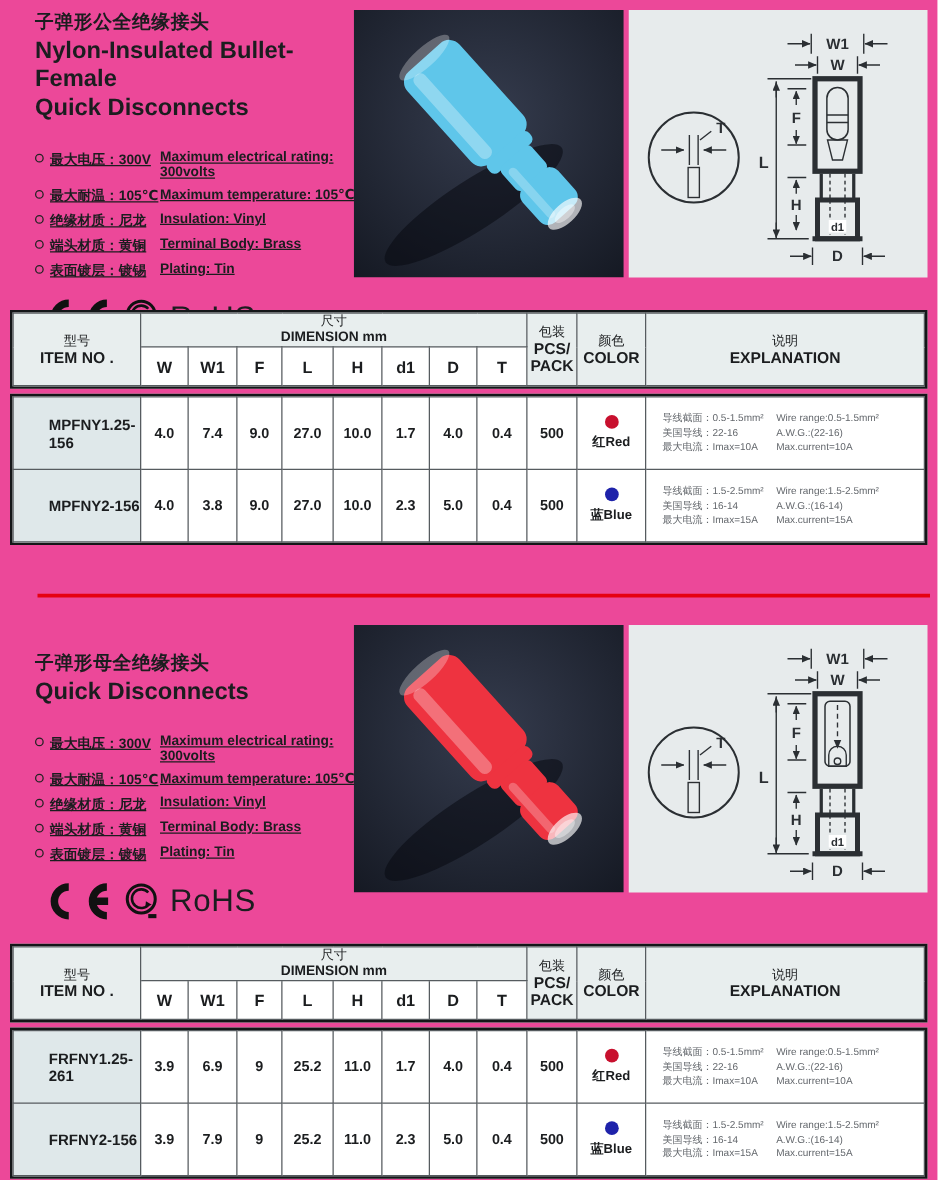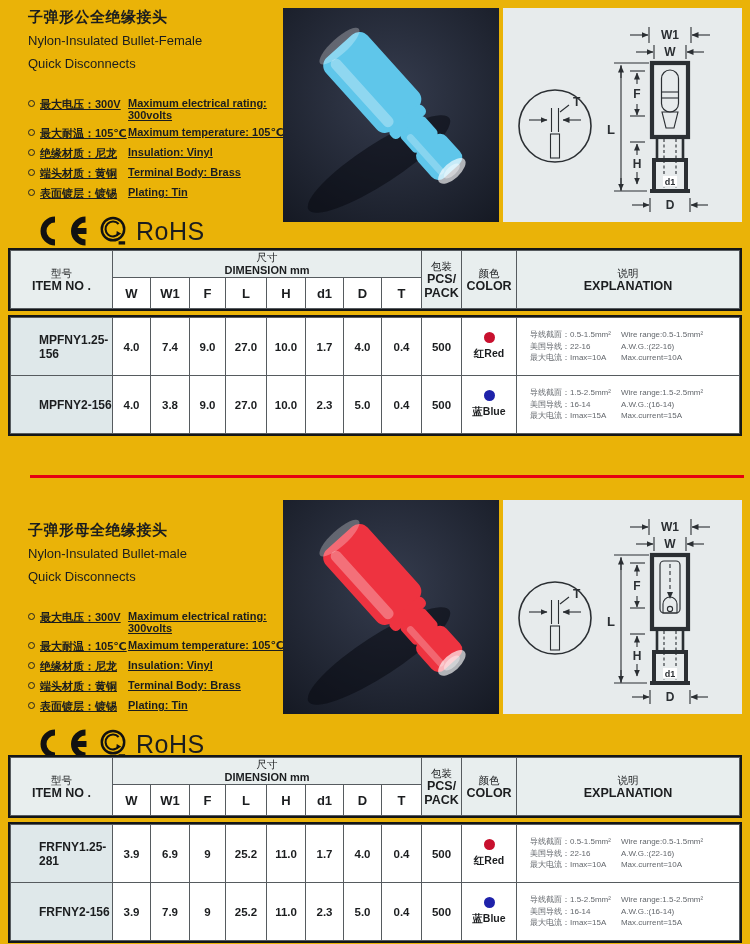"子弹形公全绝缘接头" .page { background: #eab308 -> #ec4899 }
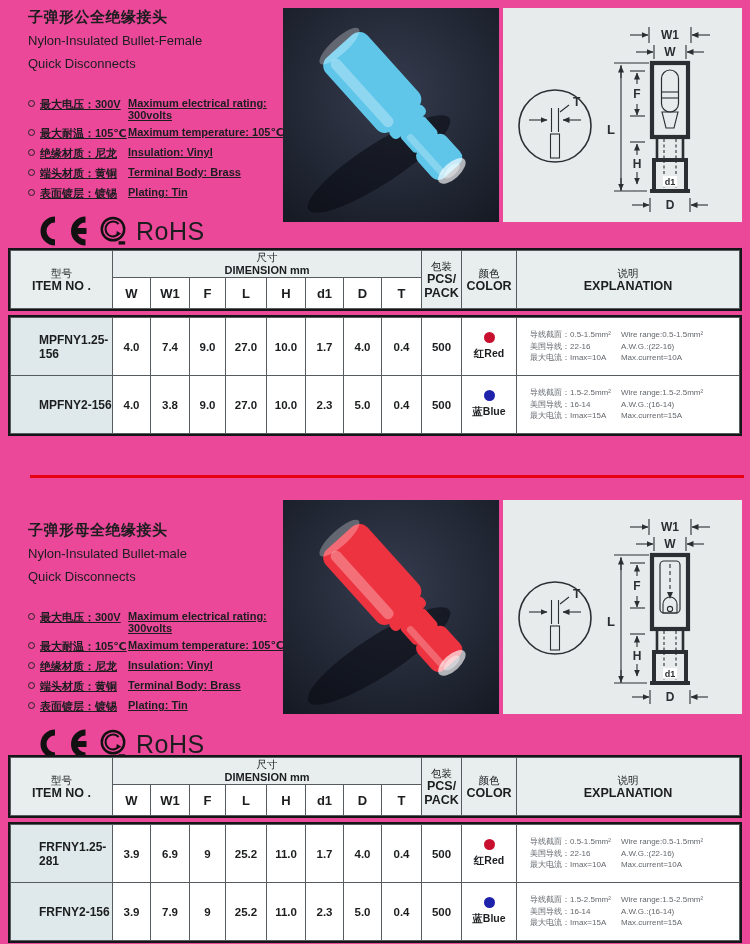"Nylon-Insulated Bullet-Female" .title-en { font-size: 13px -> 19px; font-weight: 400 -> 700 }
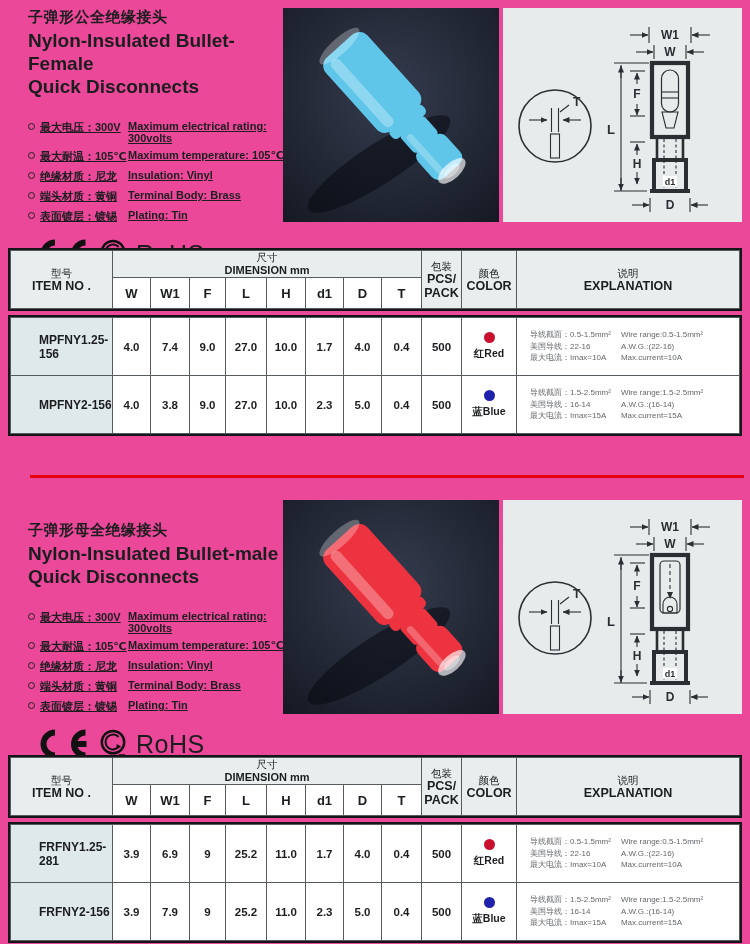"Nylon-Insulated Bullet-male" div { html: <div>Nylon-Insulated Bullet-male</div> -> none }
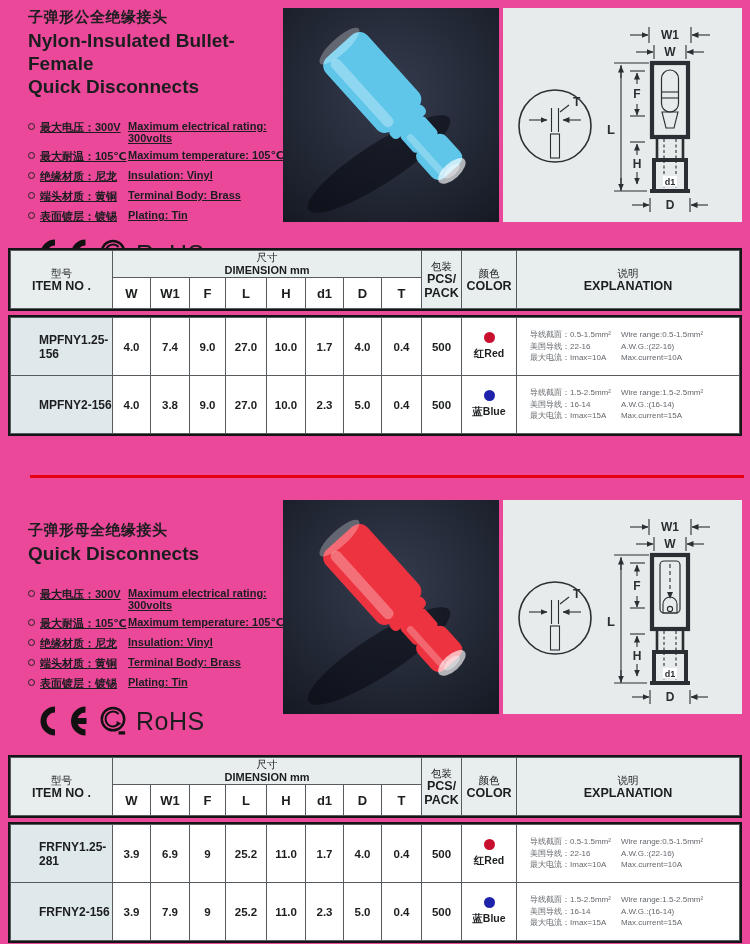"FRFNY1.25-281" td.item-cell { text: FRFNY1.25-281 -> FRFNY1.25-261 }
